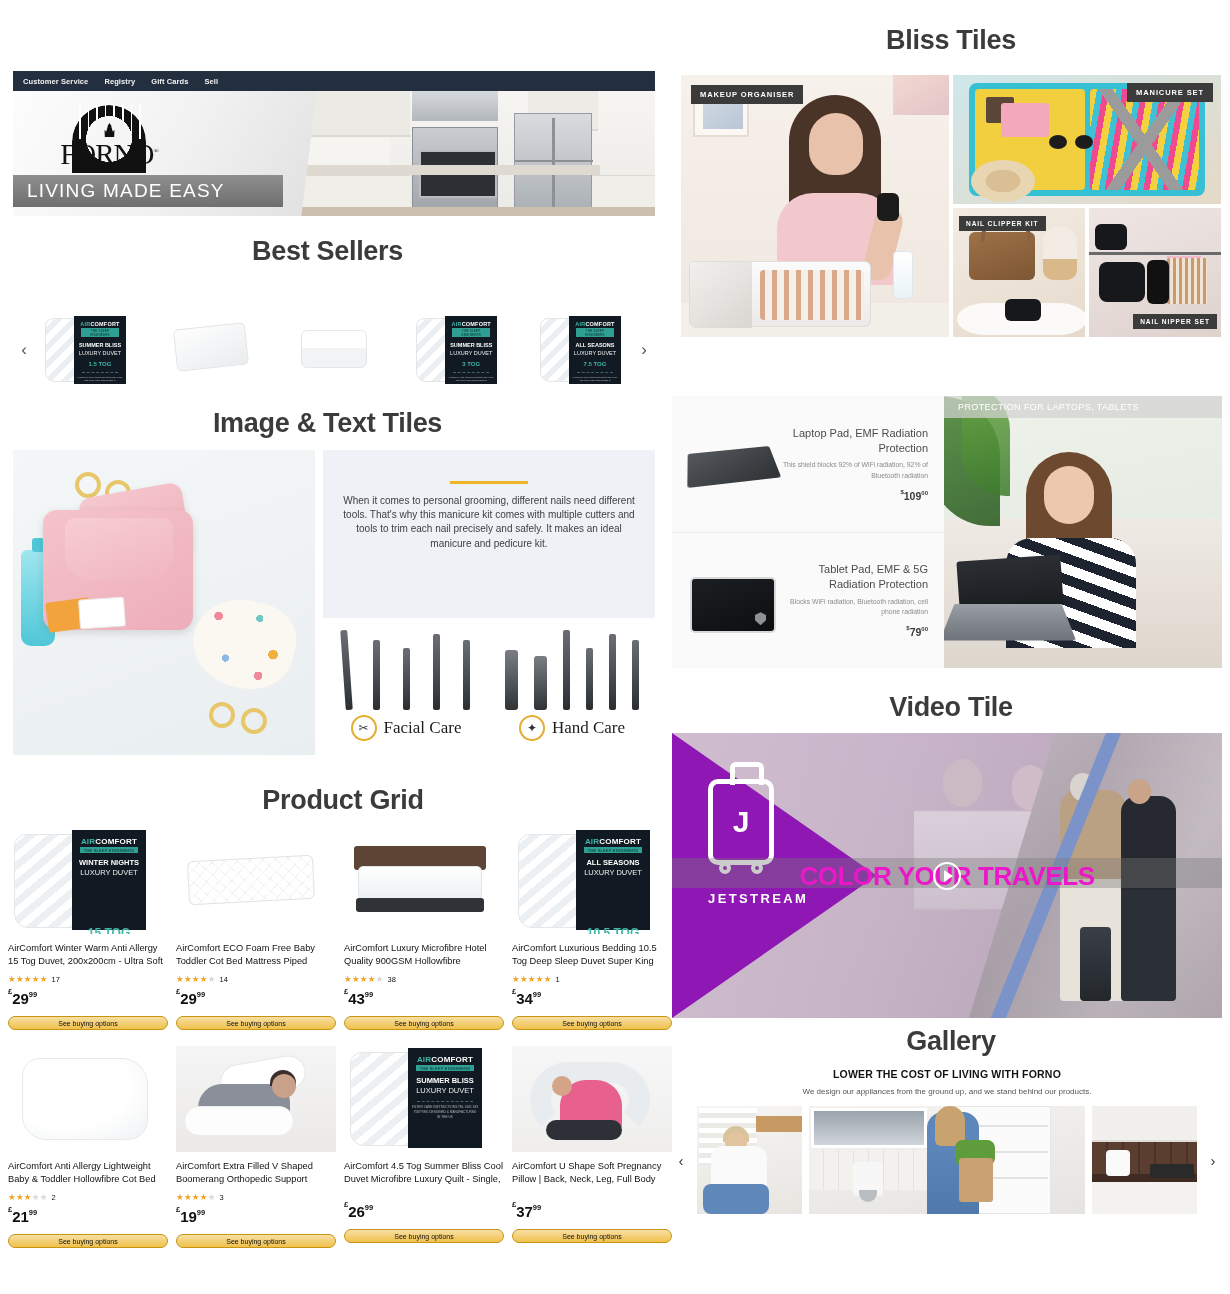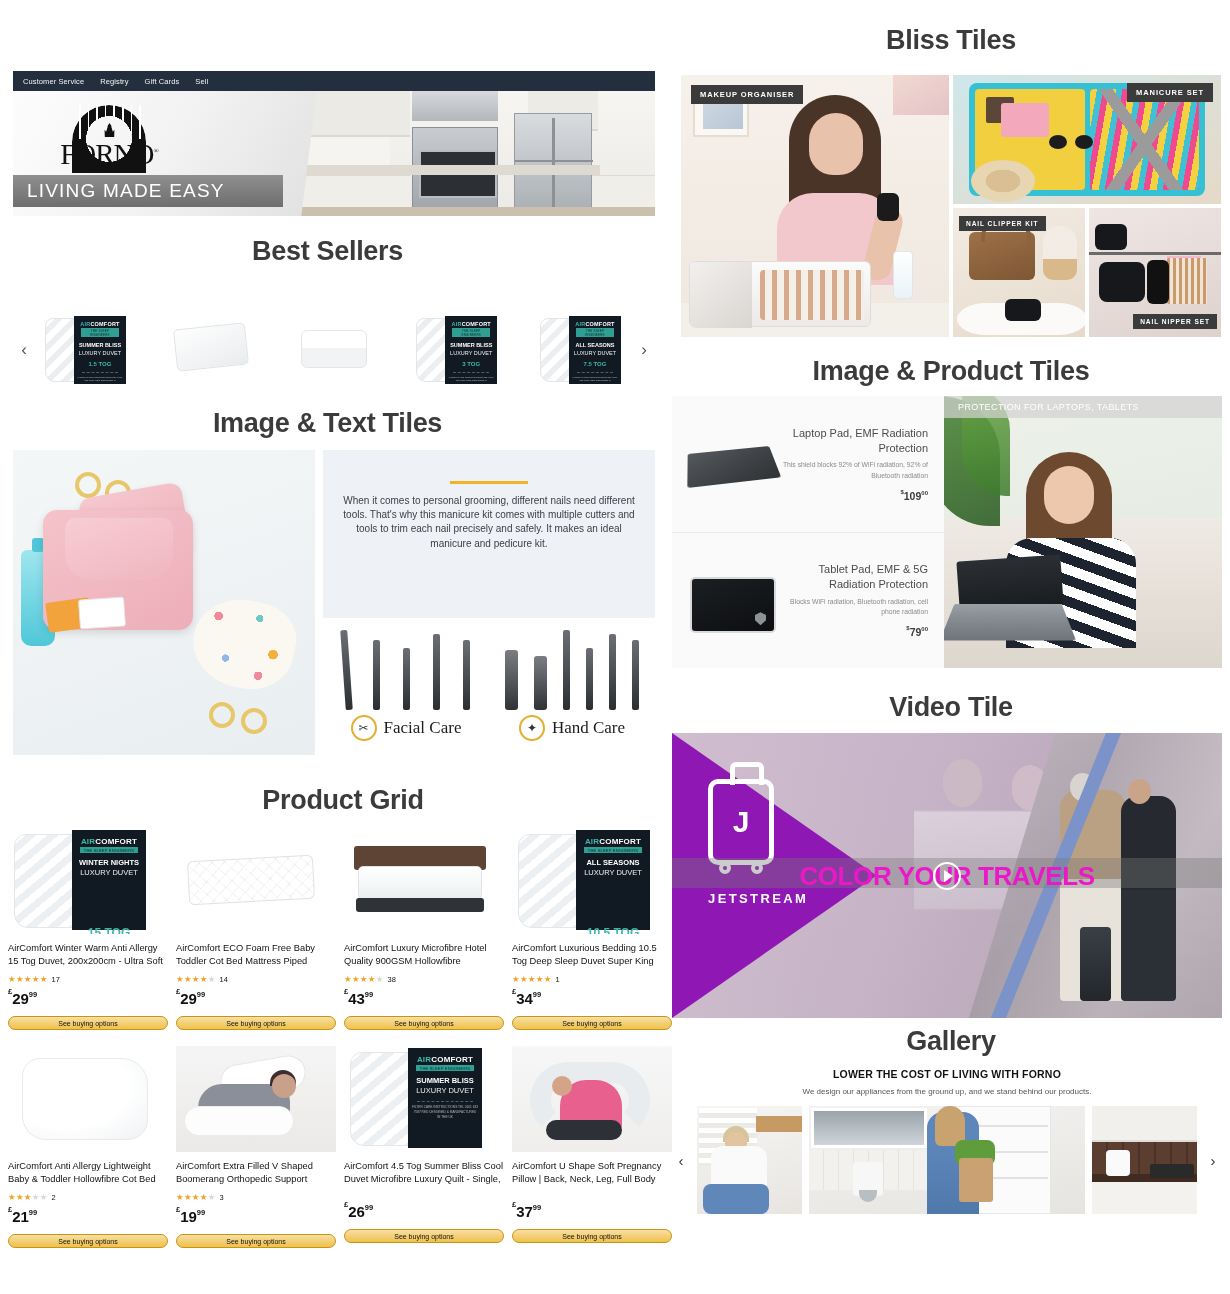"Customer Service" .hdr-nav span { font-weight: 400 -> 700 }
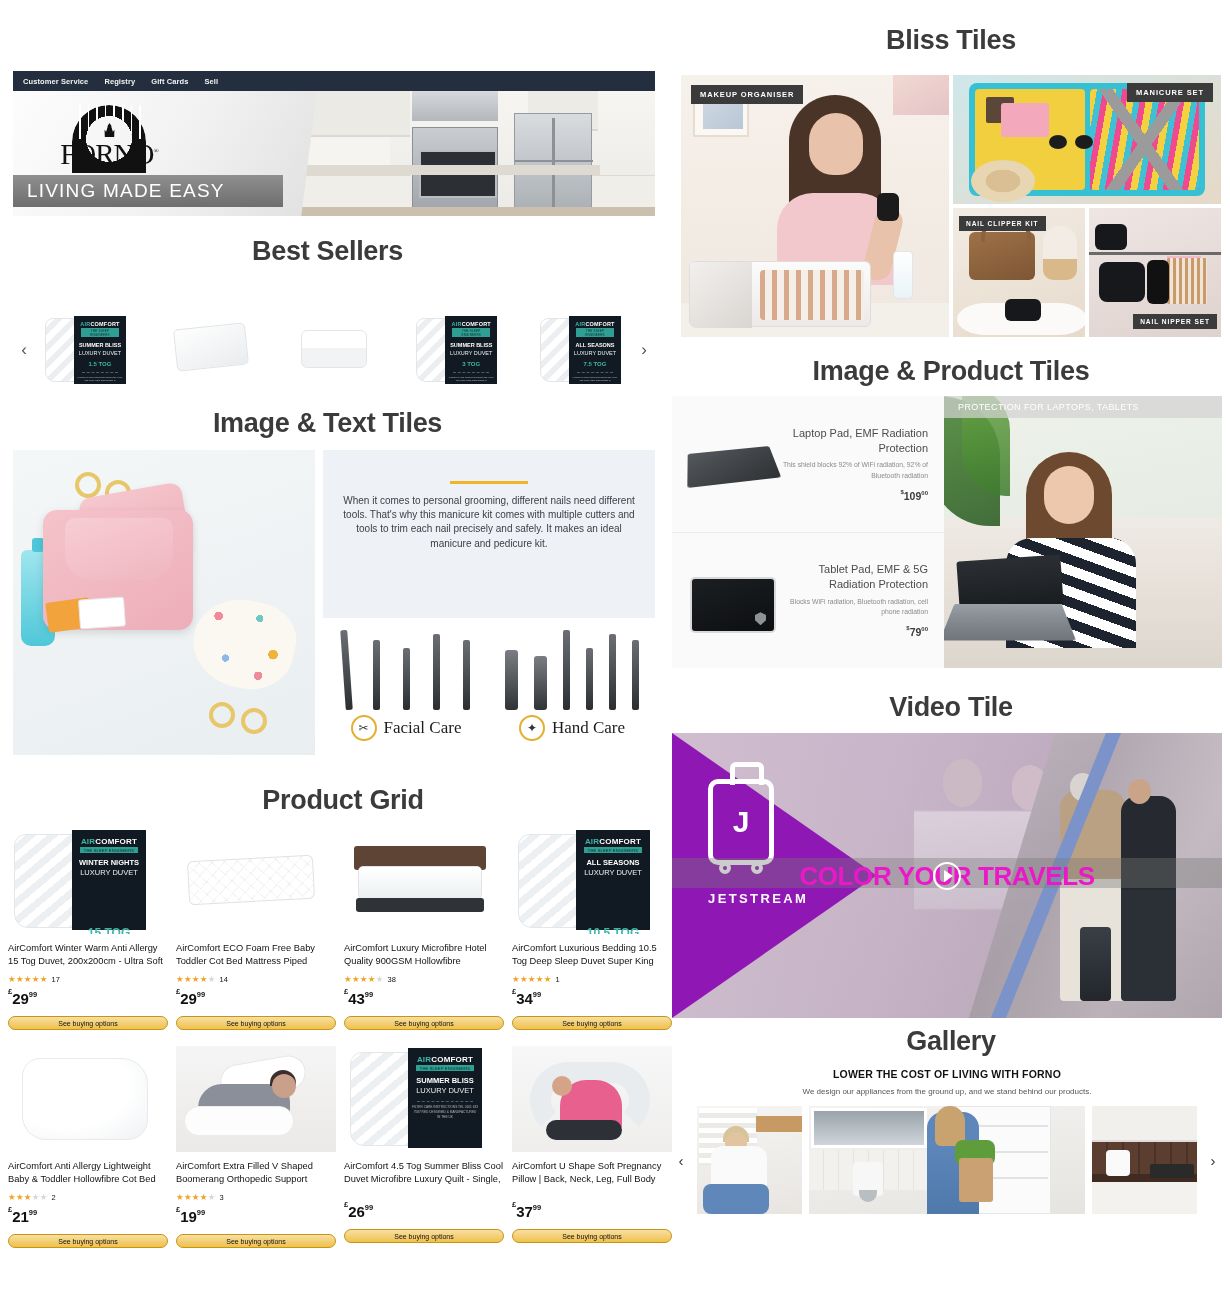"Image & Product Tiles" div.section-title { html: <div>Image &amp; Product Tiles</div> -> none }
